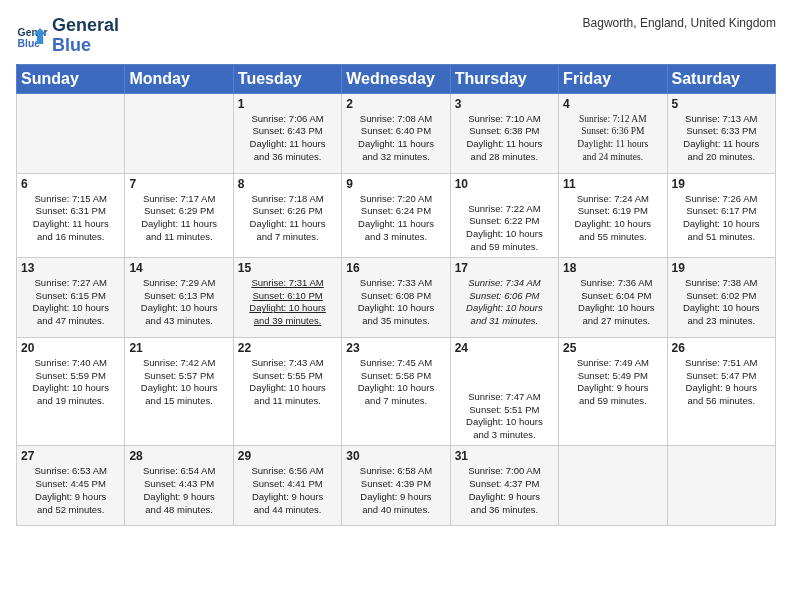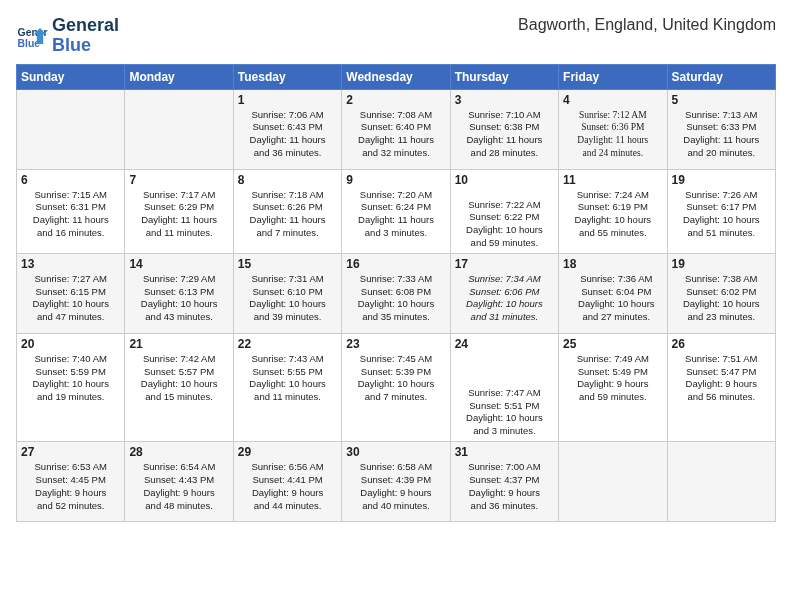"Bagworth, England, United Kingdom" .location { font-size: 16px -> 12px }
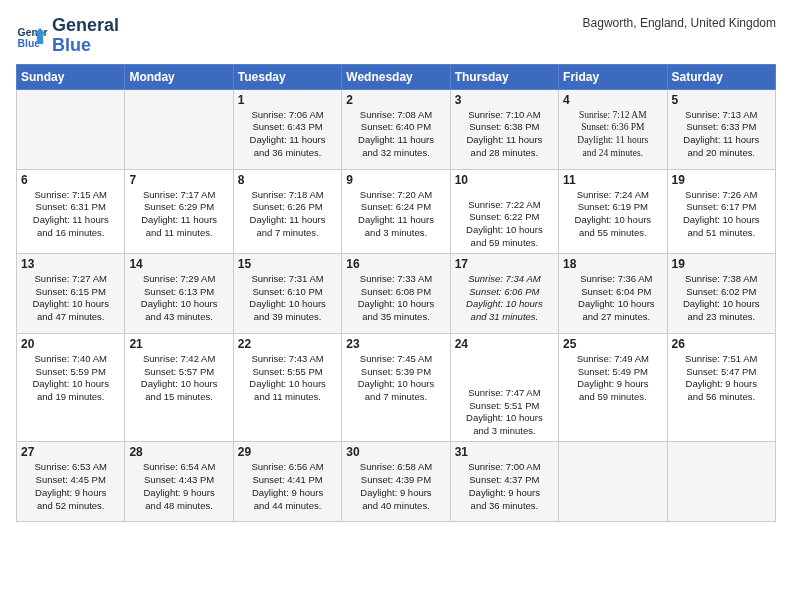"Sunday" thead tr th { font-size: 12px -> 16px }
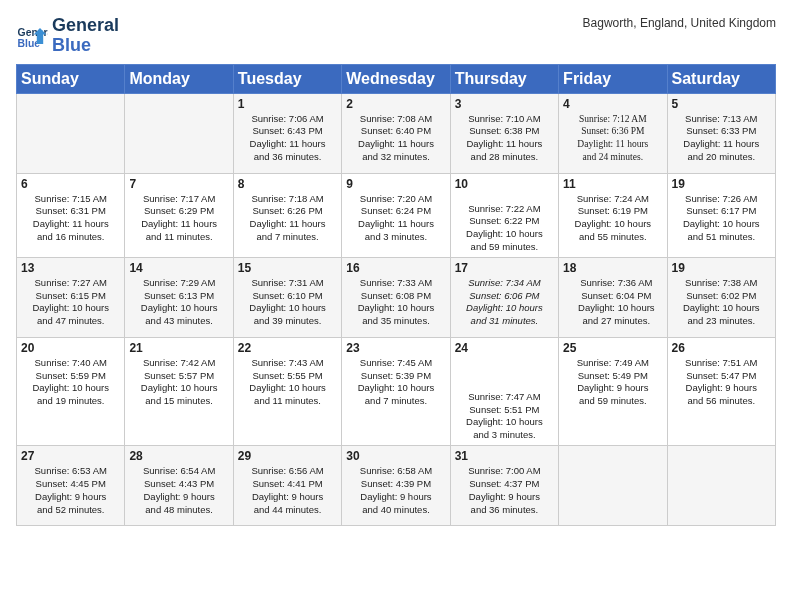"Sunrise: 7:31 AM" div.cell-content { text-decoration: none -> underline }
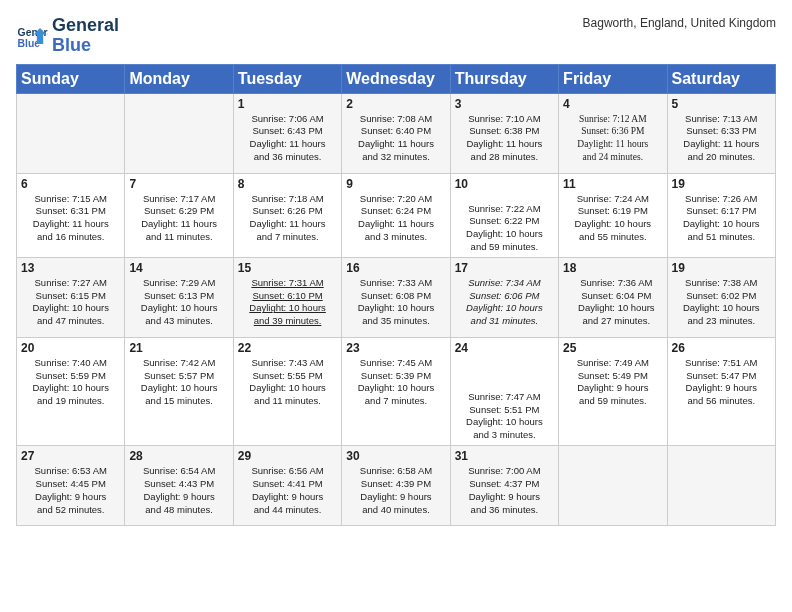"Sunrise: 7:45 AM" div.cell-content { text: 5:39 -> 5:58 }
